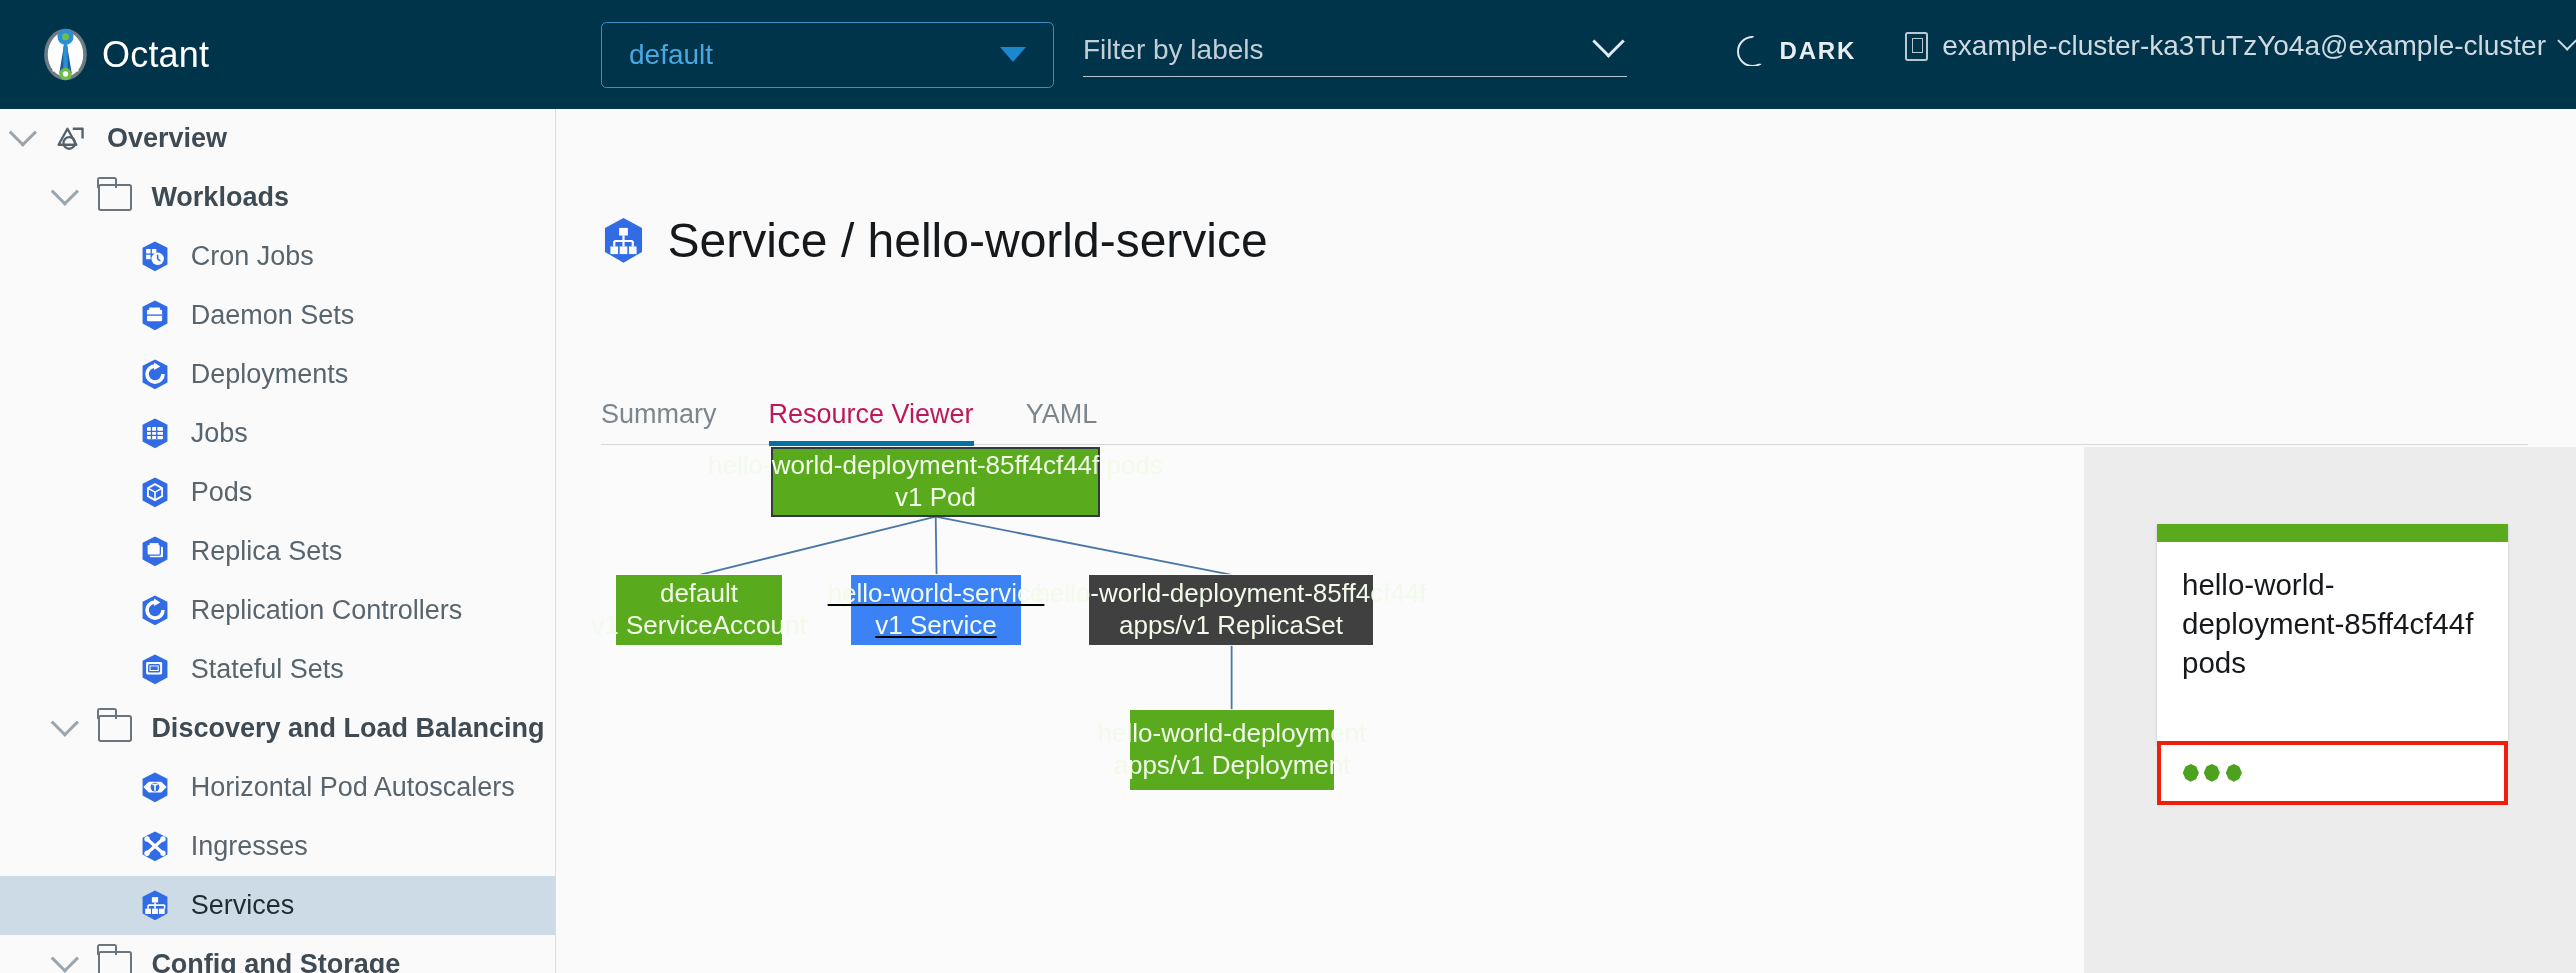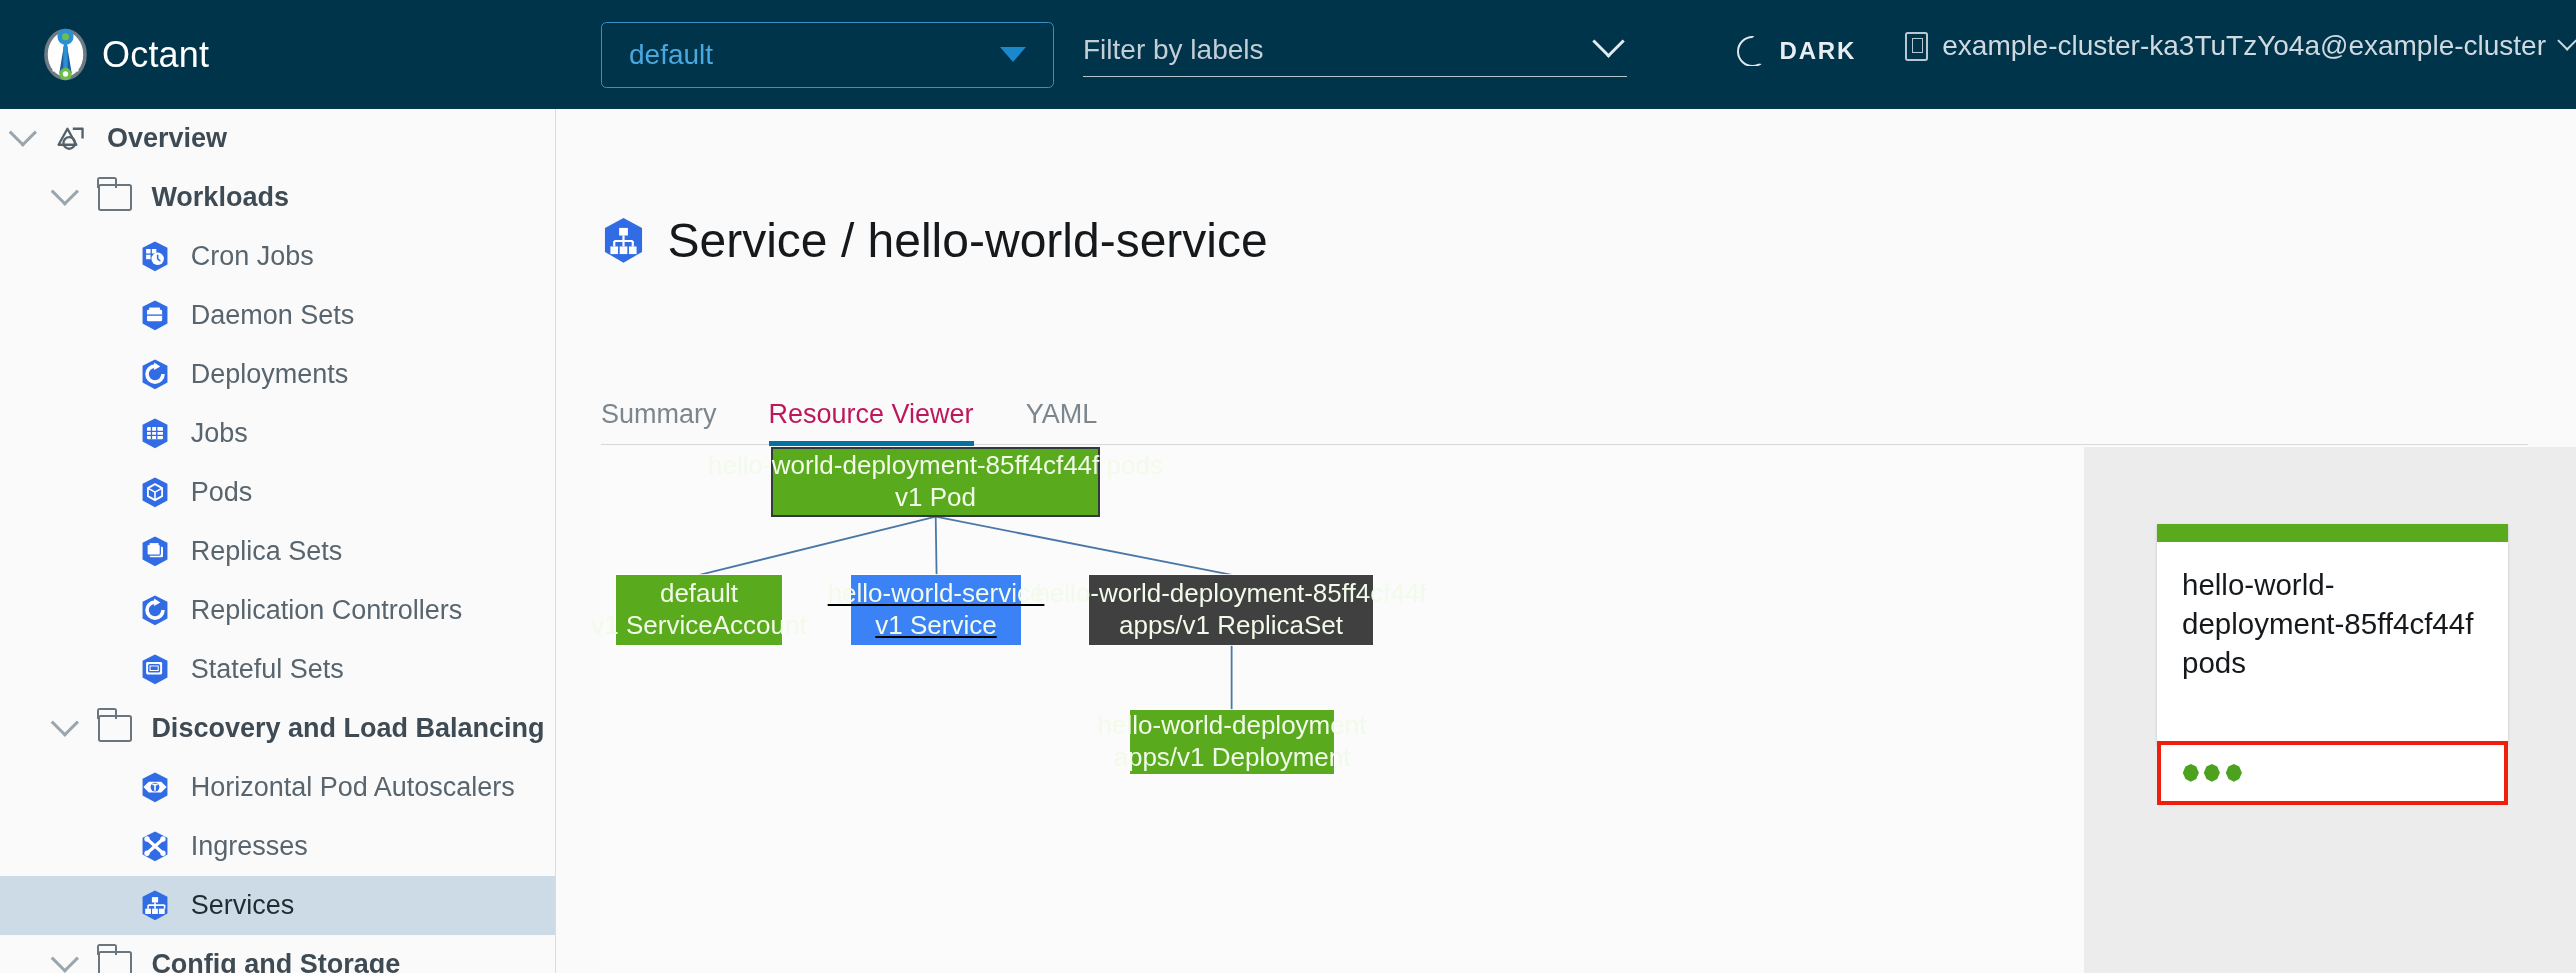"hello-world-deployment" div.node { height: 64px -> 80px }
